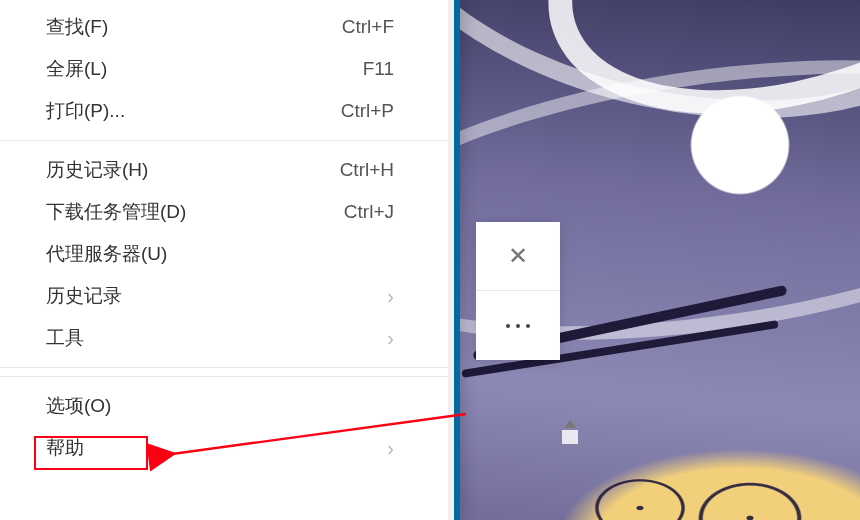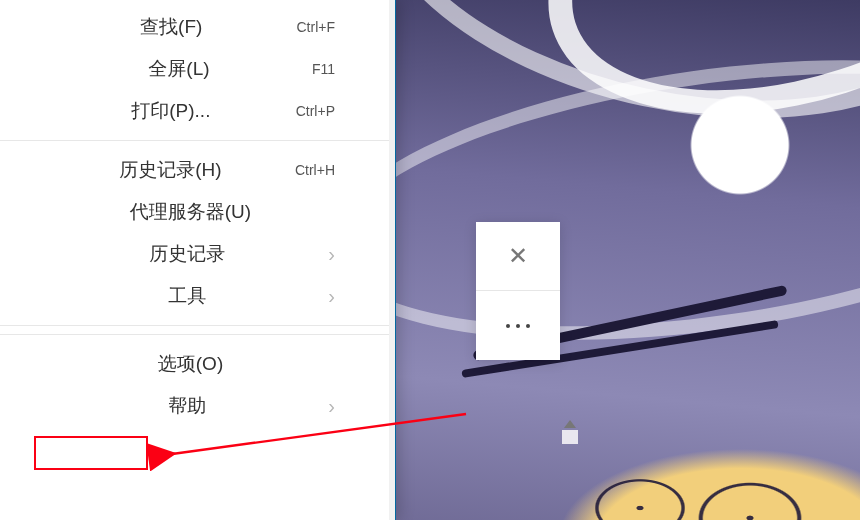"查找(F)" .menu { border-right: 1px solid #0369a1 -> 6px solid #0369a1; text-align: center -> none; width: 396px -> 460px }
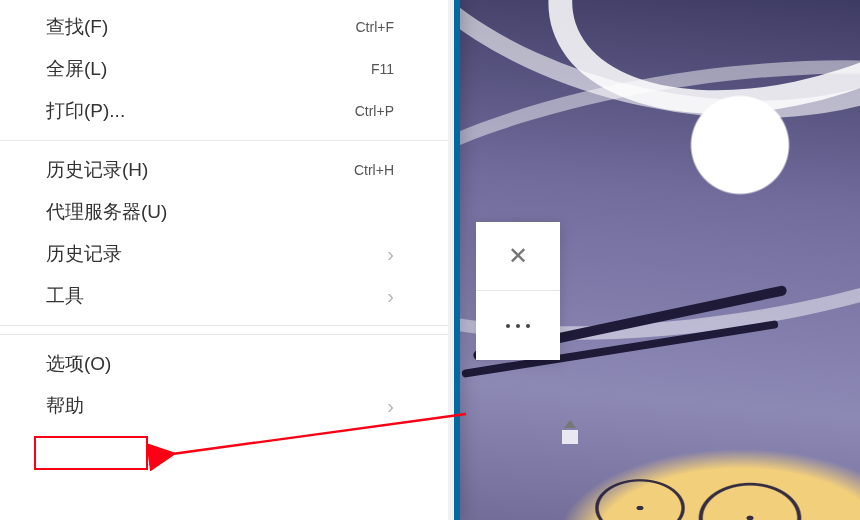"Ctrl+F" .menu li.item .shortcut { font-size: 14px -> 19px }
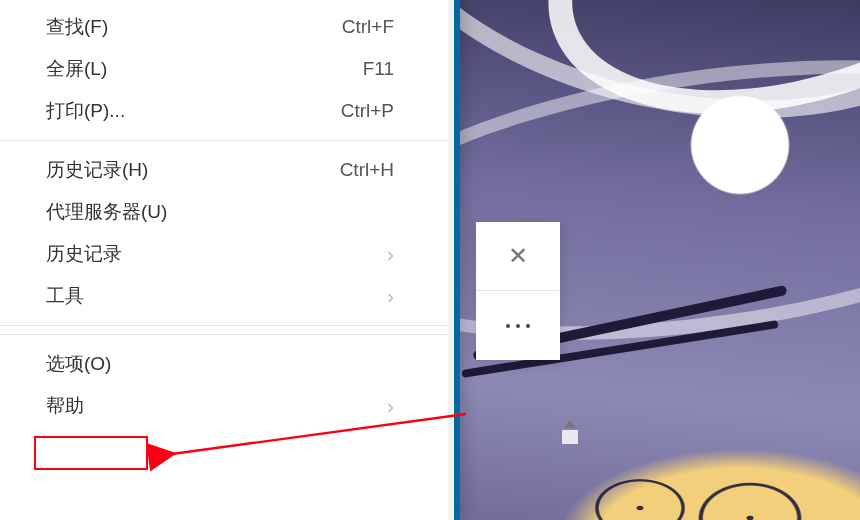"下载任务管理(D)" li.item { html: none -> <li> <span>下载任务管理(D)</span> <span>Ctrl+J</span> </li> }
